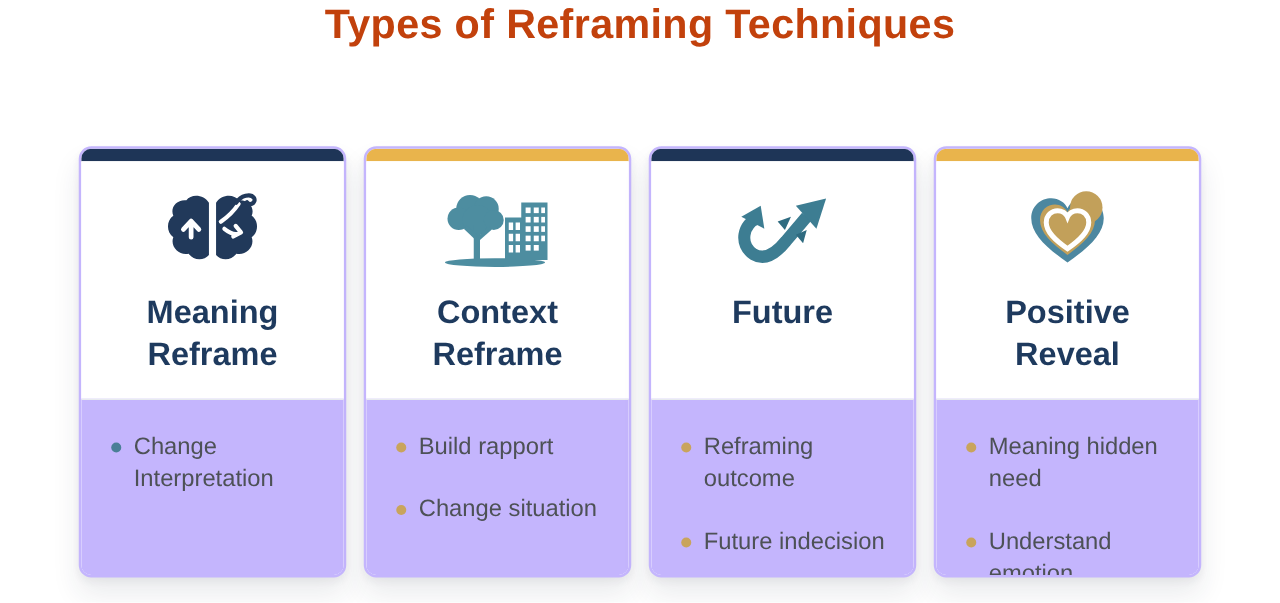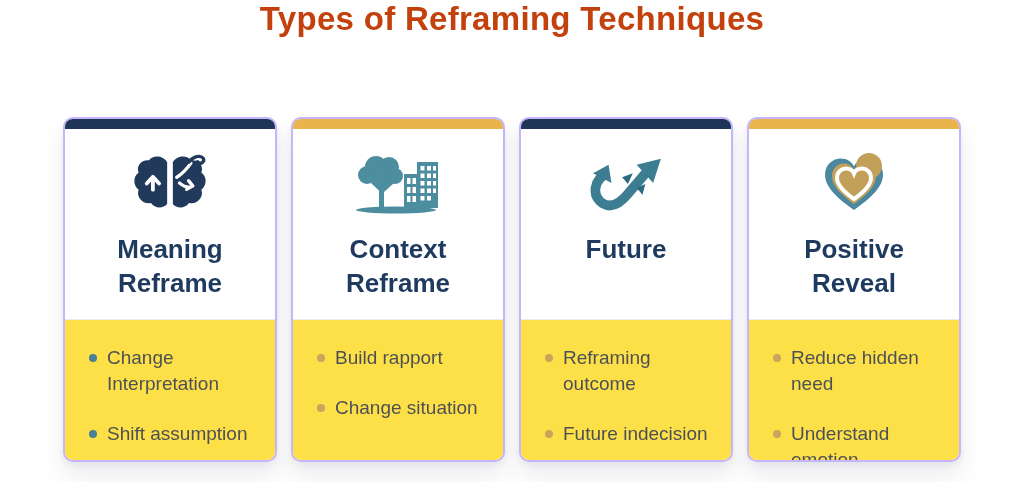"Change Interpretation" .card-lower { background: #fde047 -> #c4b5fd }
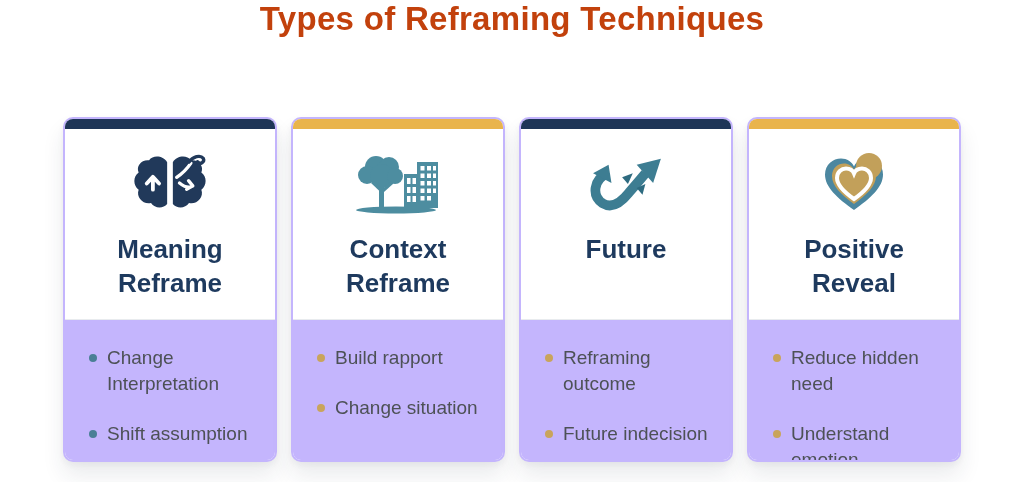"Reduce hidden need" span { text: Reduce -> Meaning }
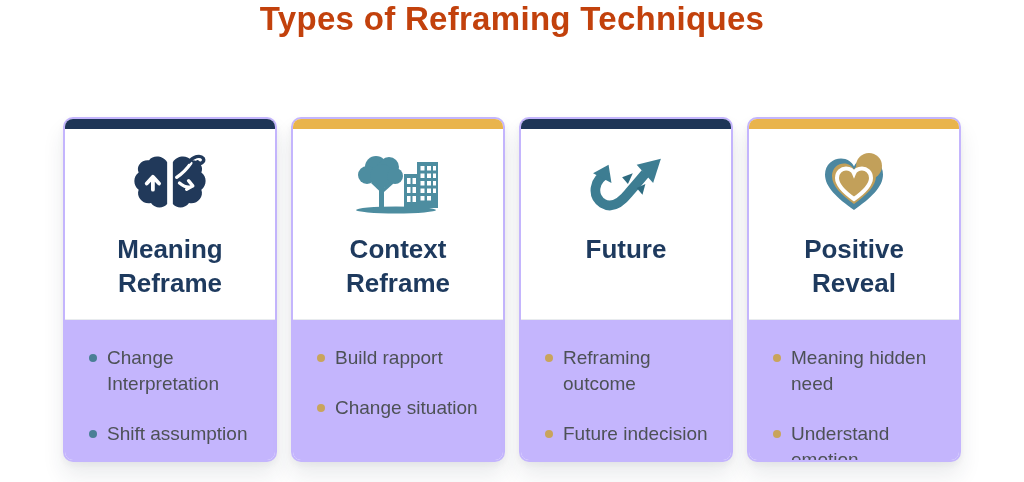"Shift assumption" div.bullet { html: <div> <span></span> <span>Shift assumption</span> </div> -> none }
